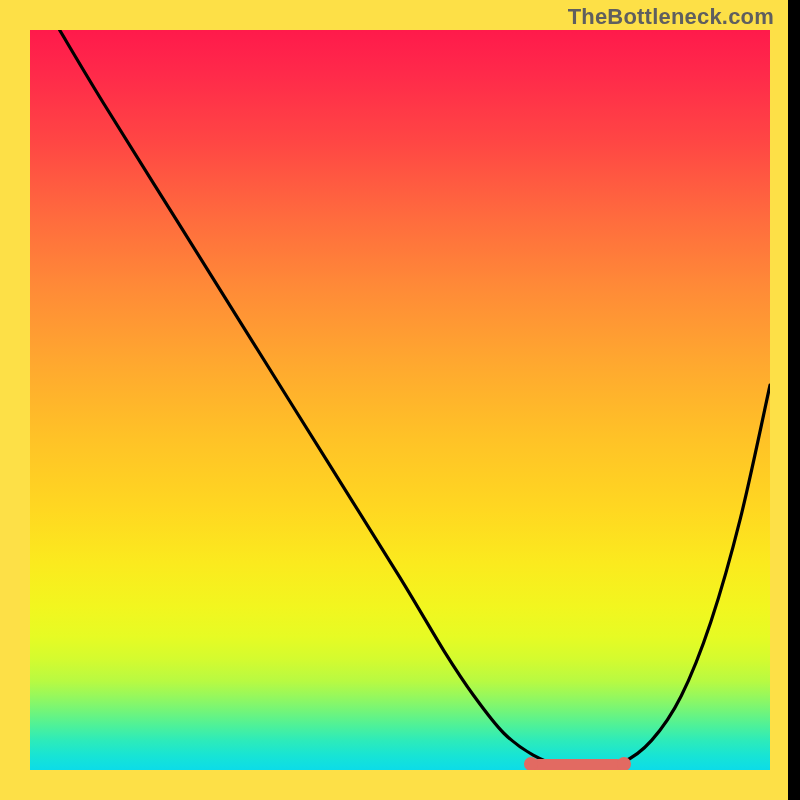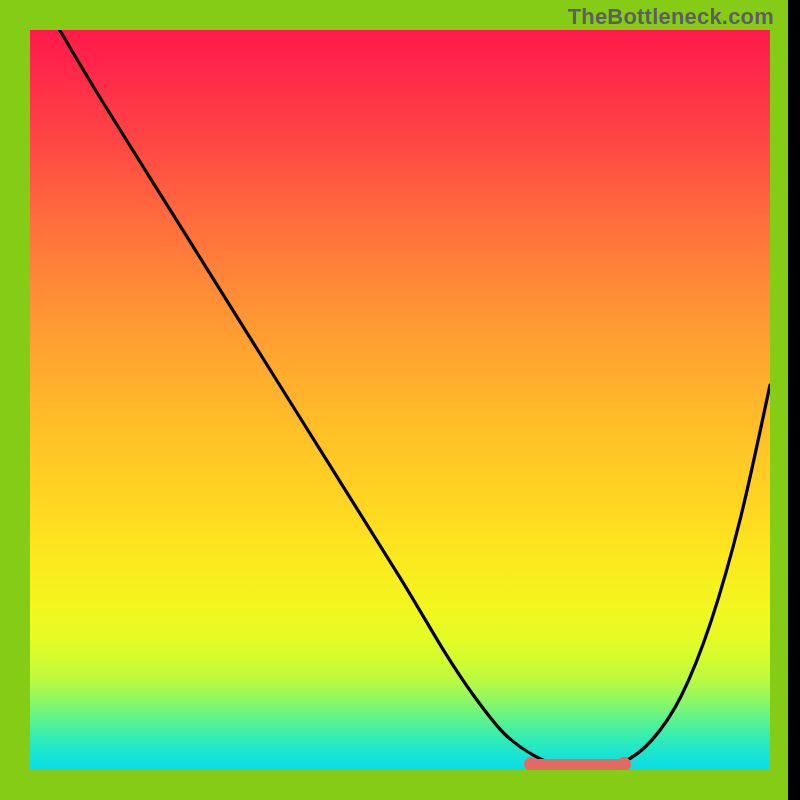"TheBottleneck.com" .frame { background: #84cc16 -> #fde047 }
